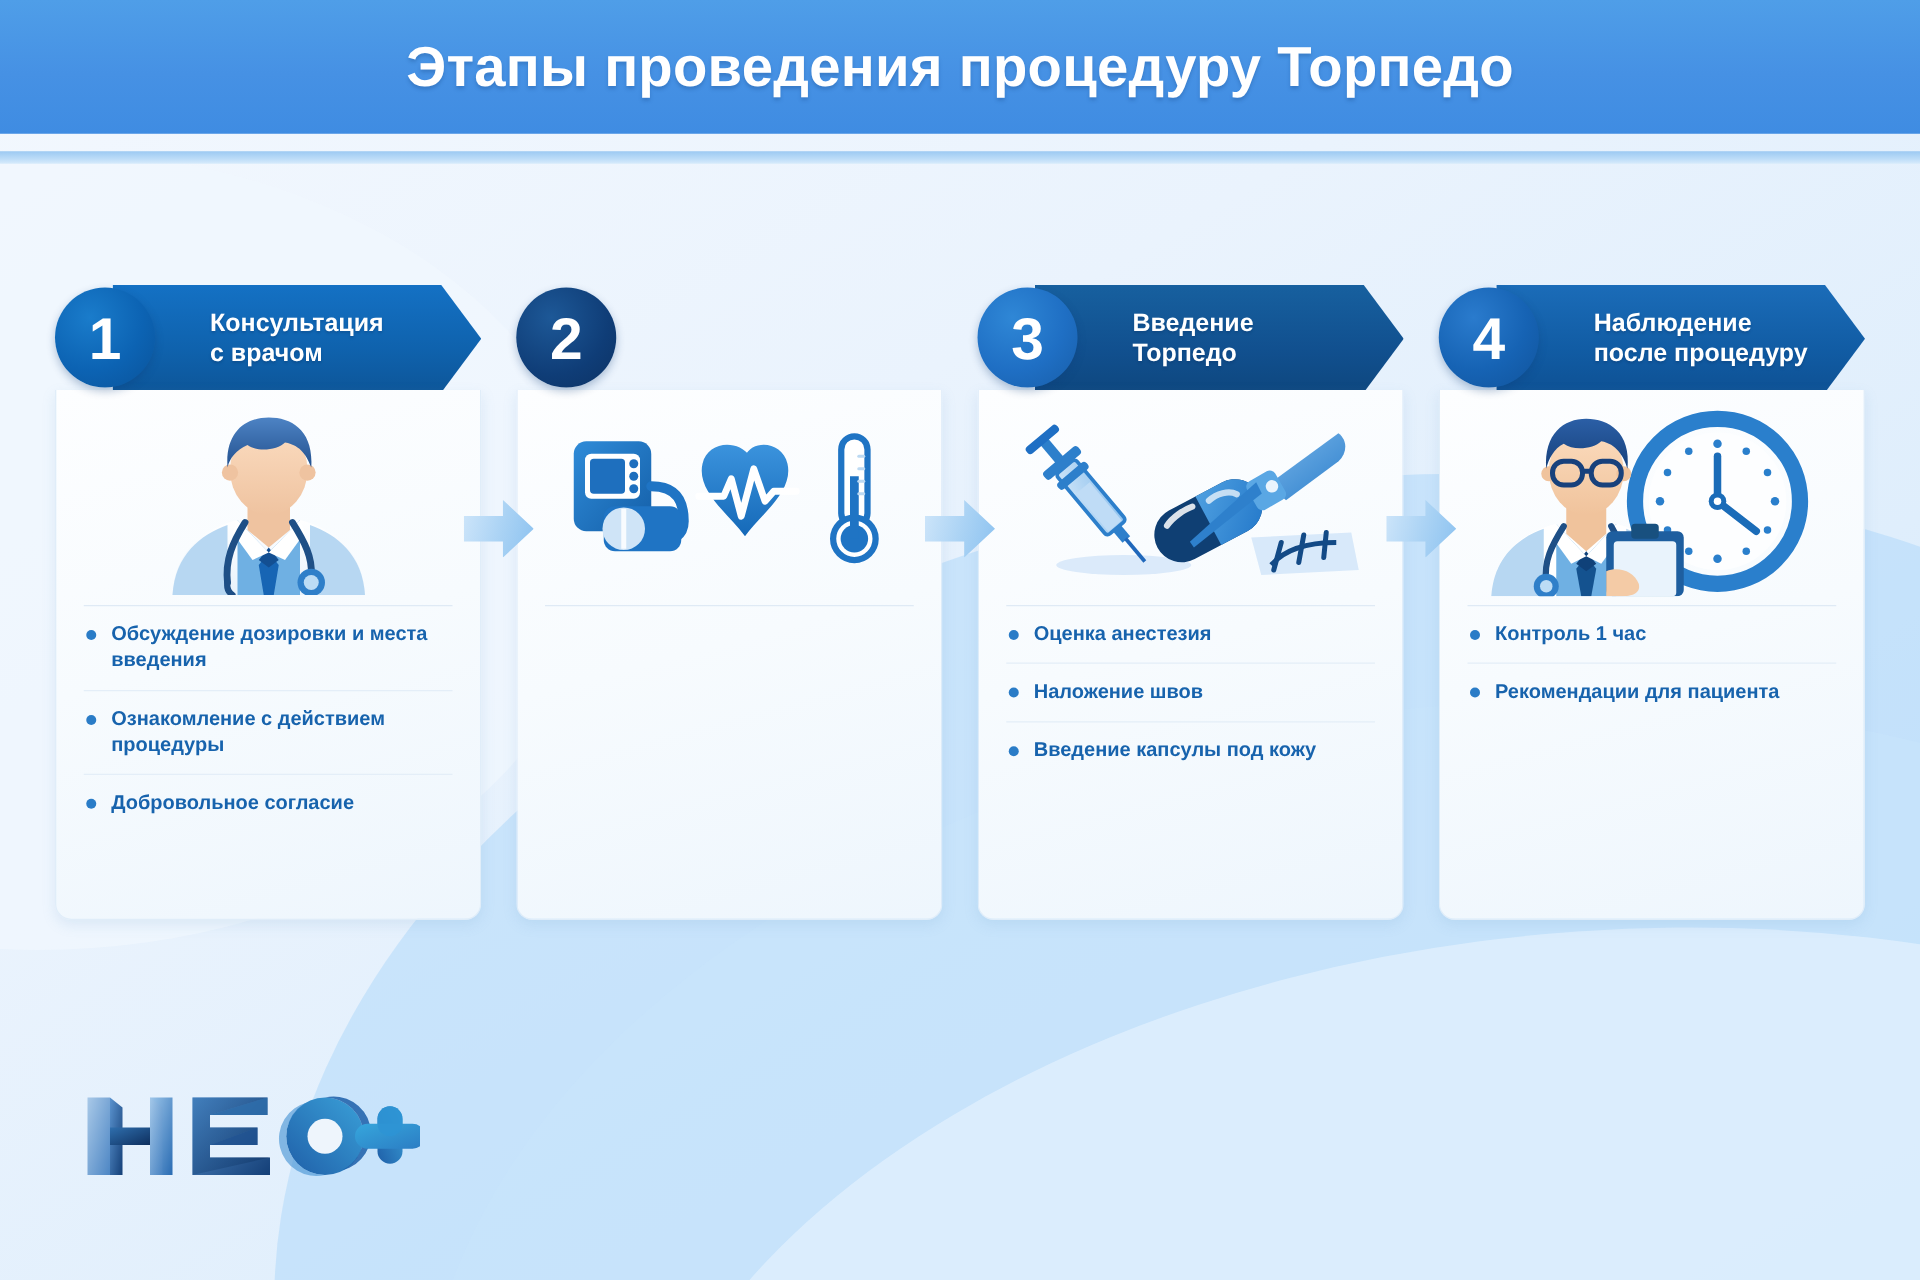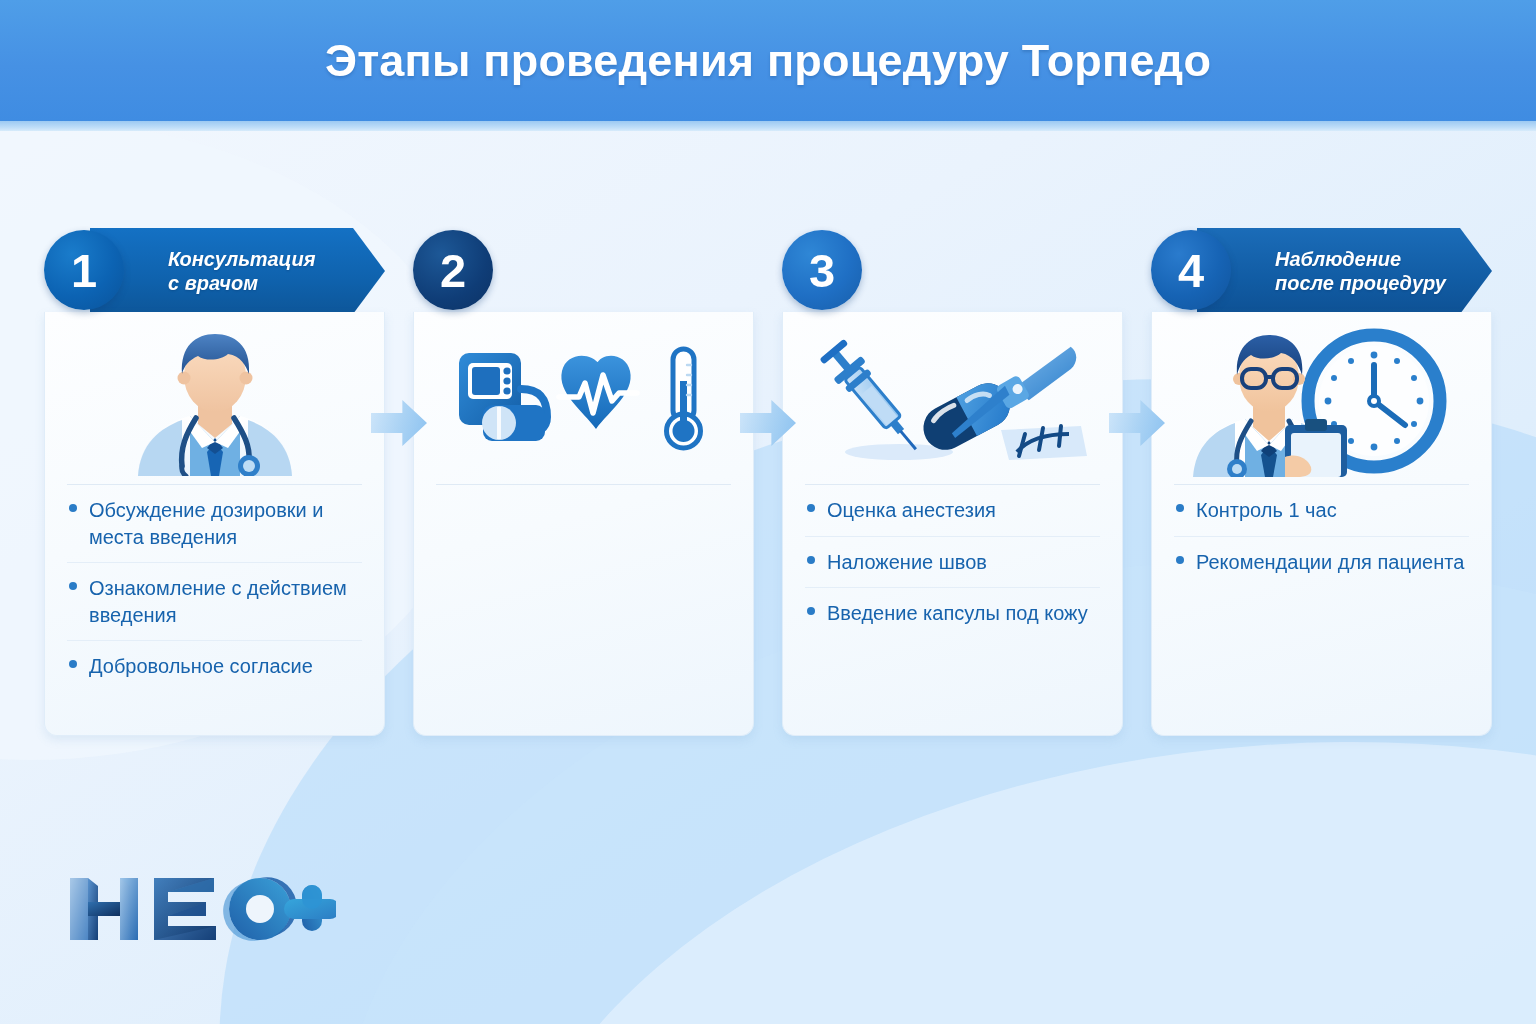"Этапы проведения процедуру Торпедо" .header { height: 121px -> 107px }
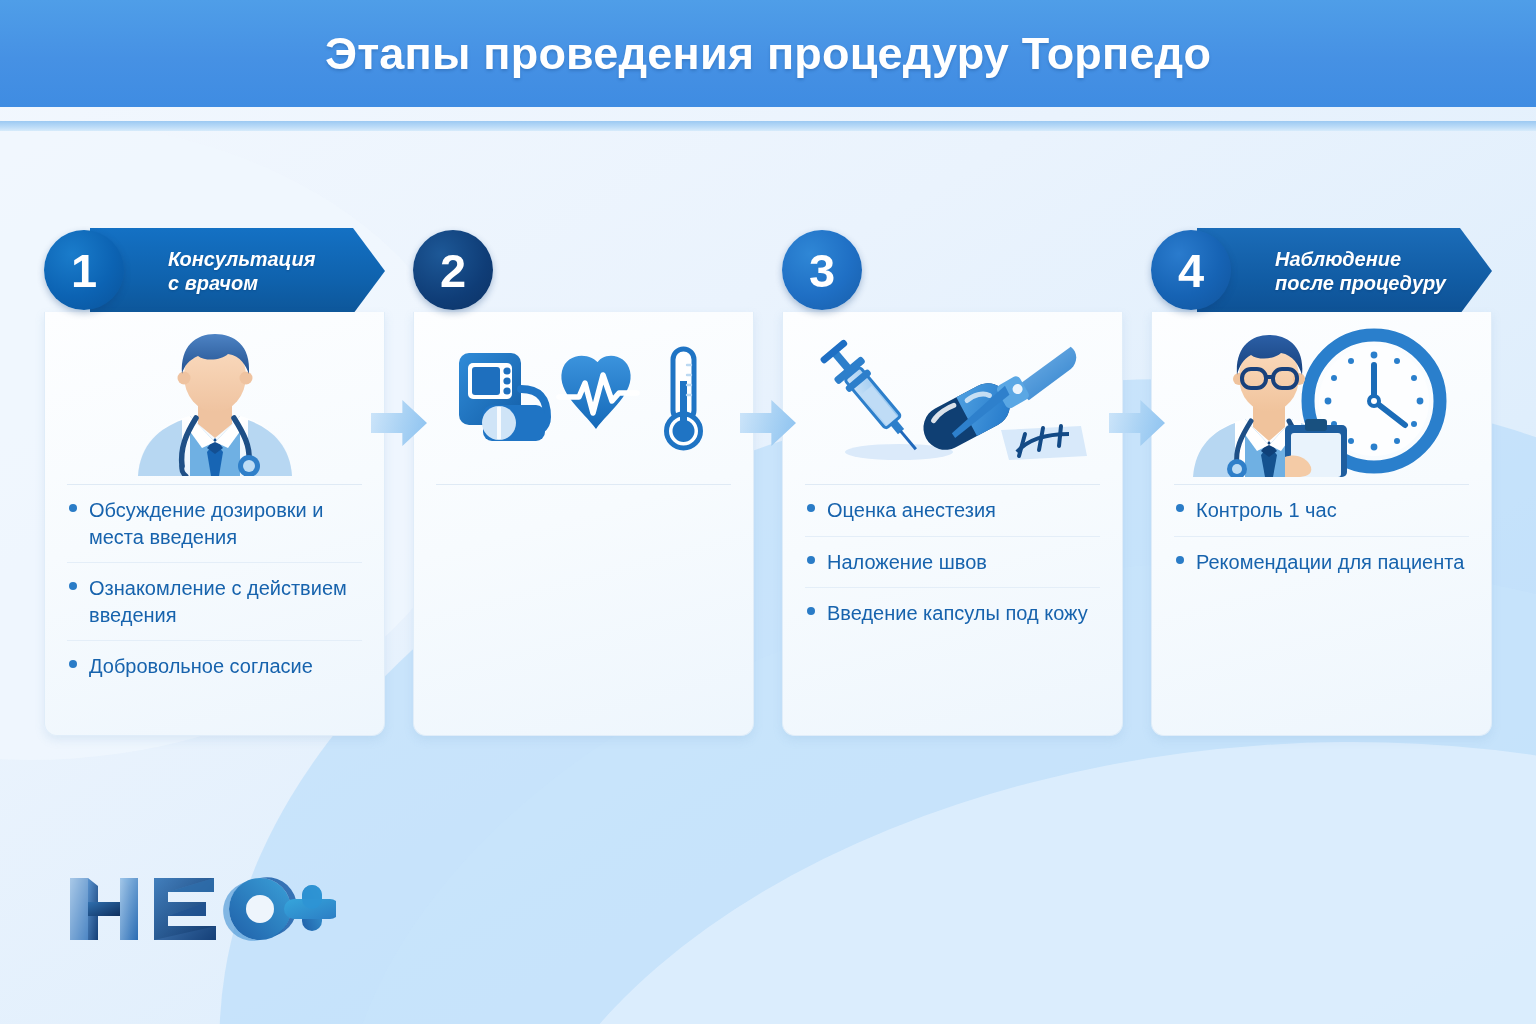"Консультация" .step-banner-text { font-style: italic -> none }
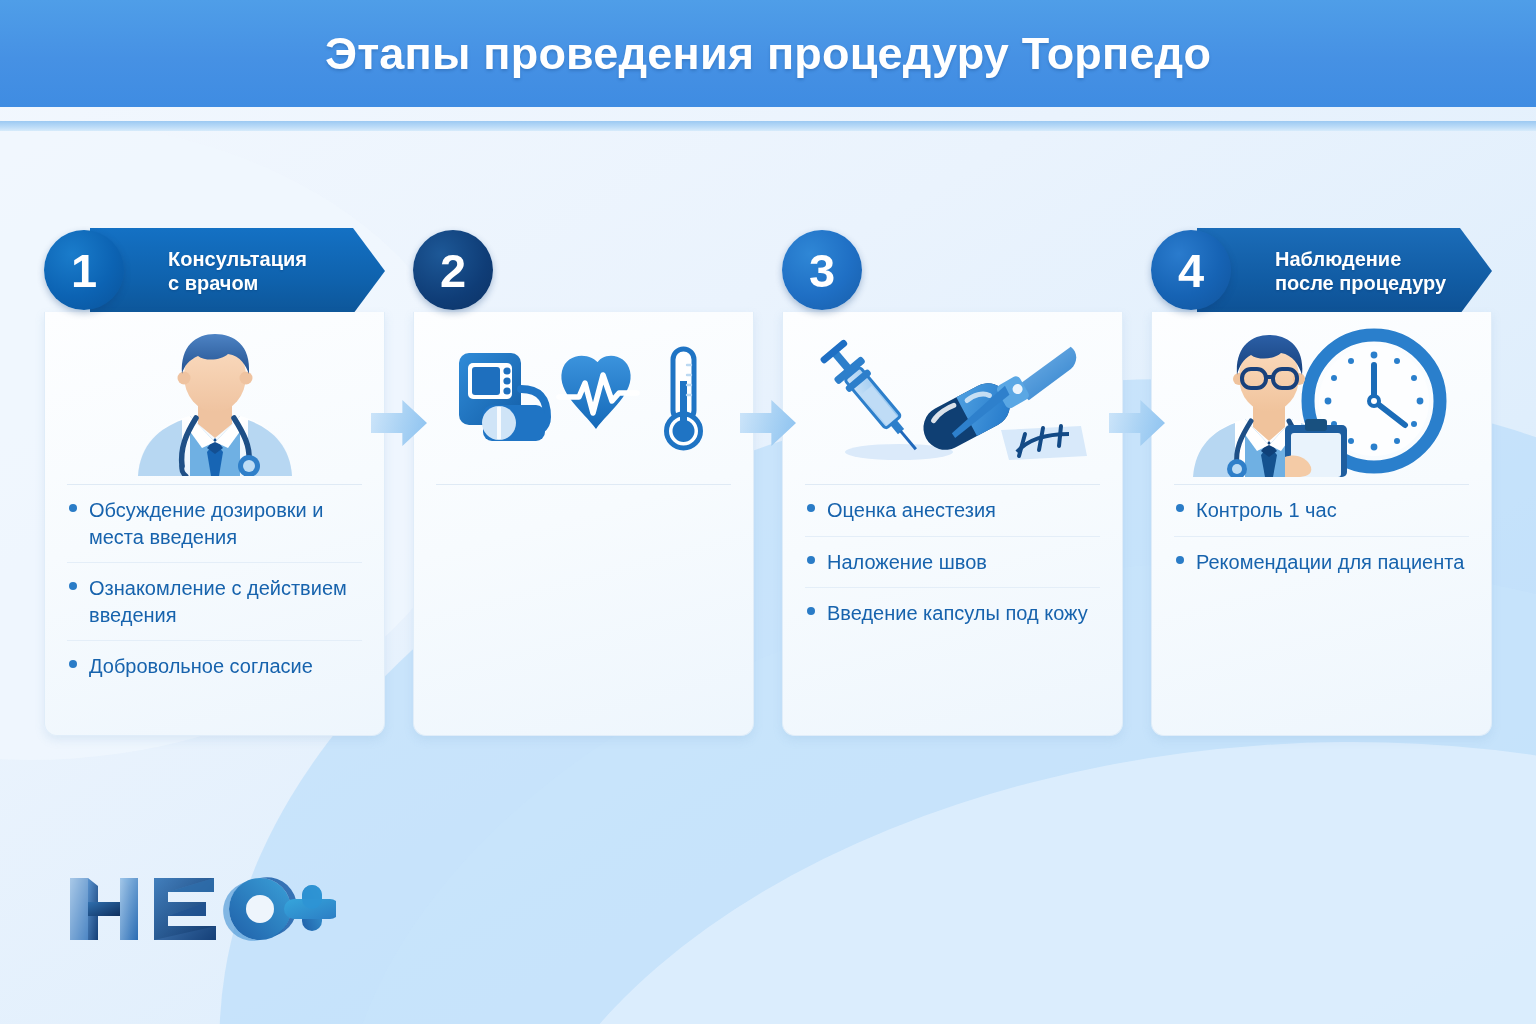"Введение" div.step-banner { html: none -> <div> <div>Введение Торпедо</div> </div> }
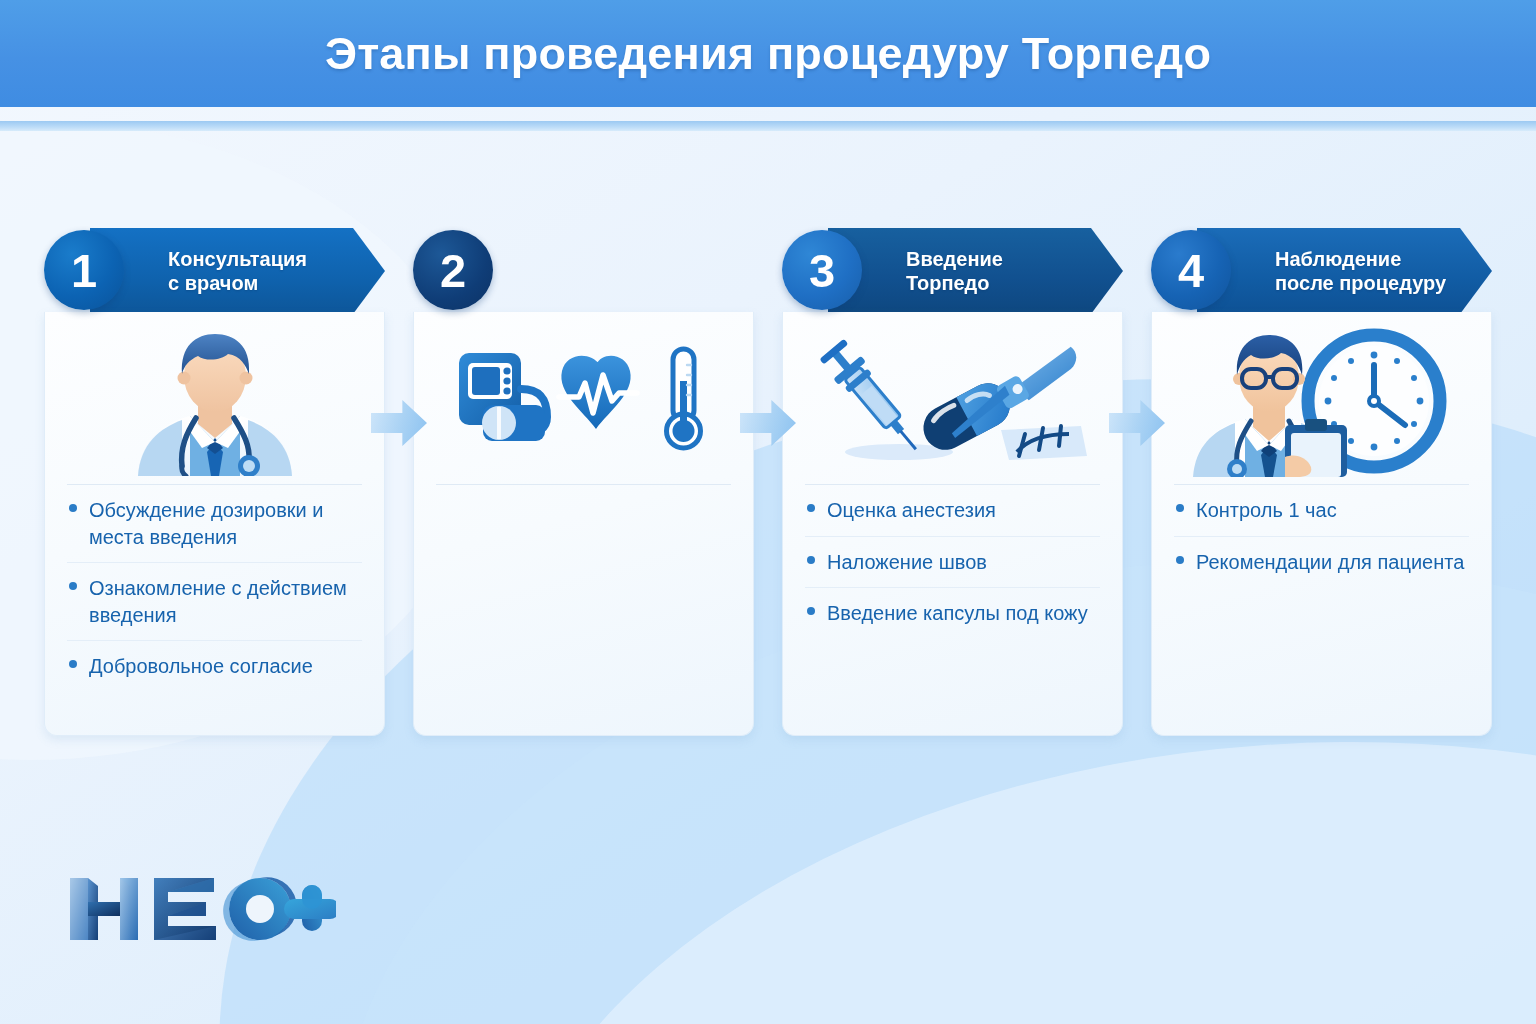"Обсуждение дозировки и места введения" .step-list li { font-size: 20px -> 16px; font-weight: normal -> bold }
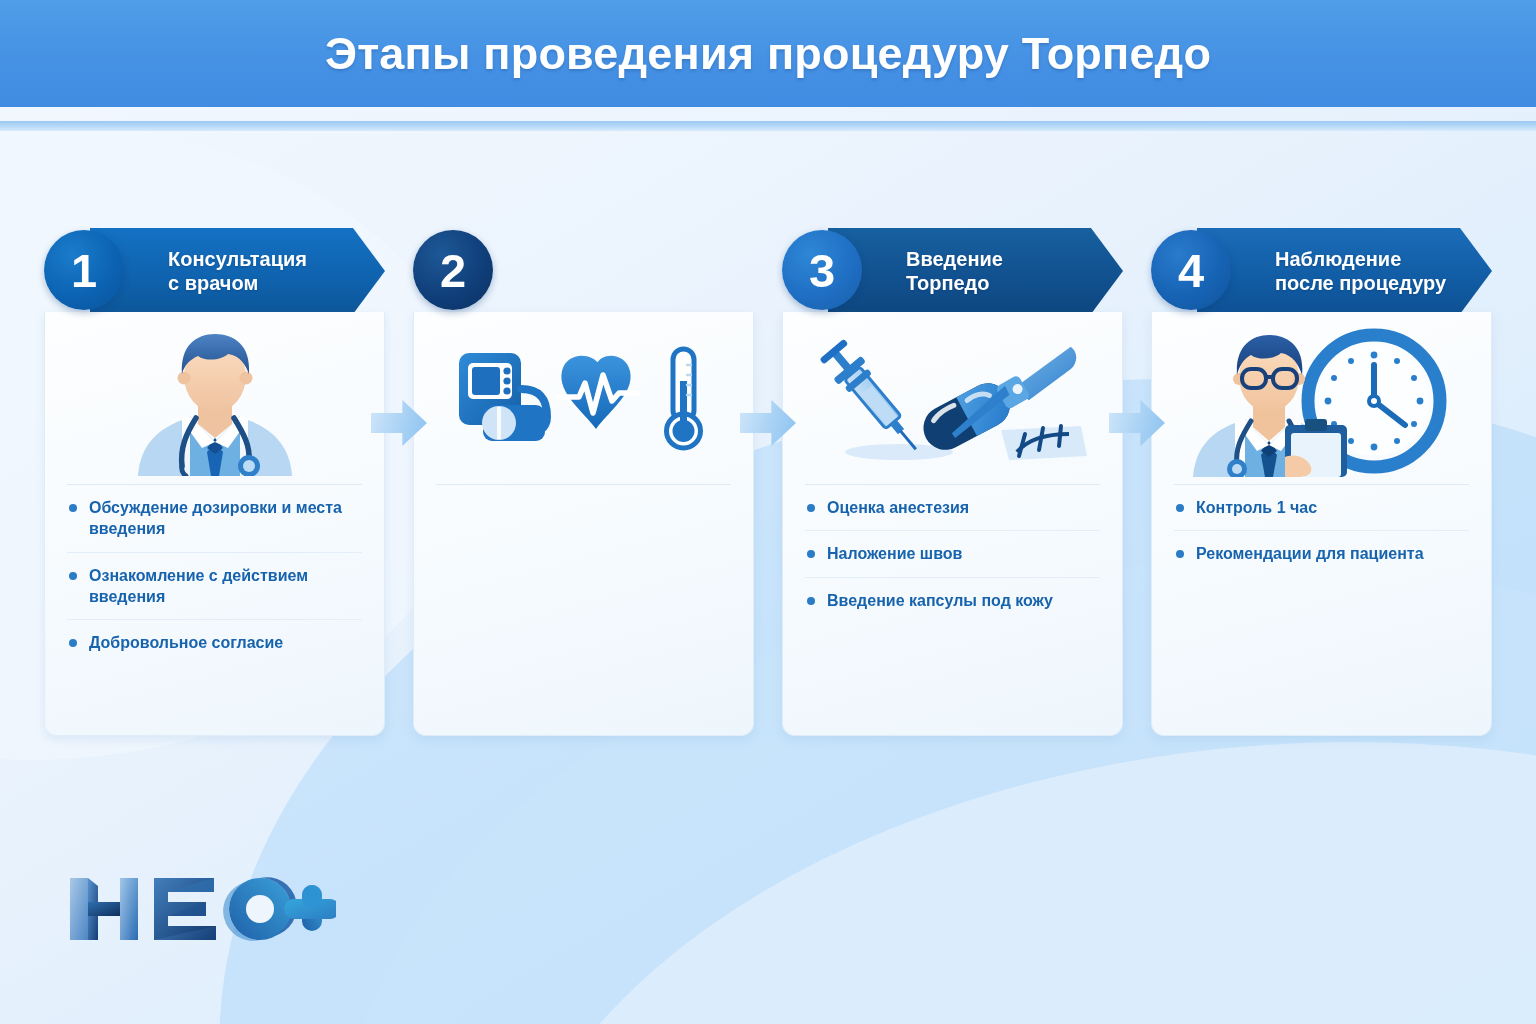"Ознакомление с действием введения" span { text: введения -> процедуры }
